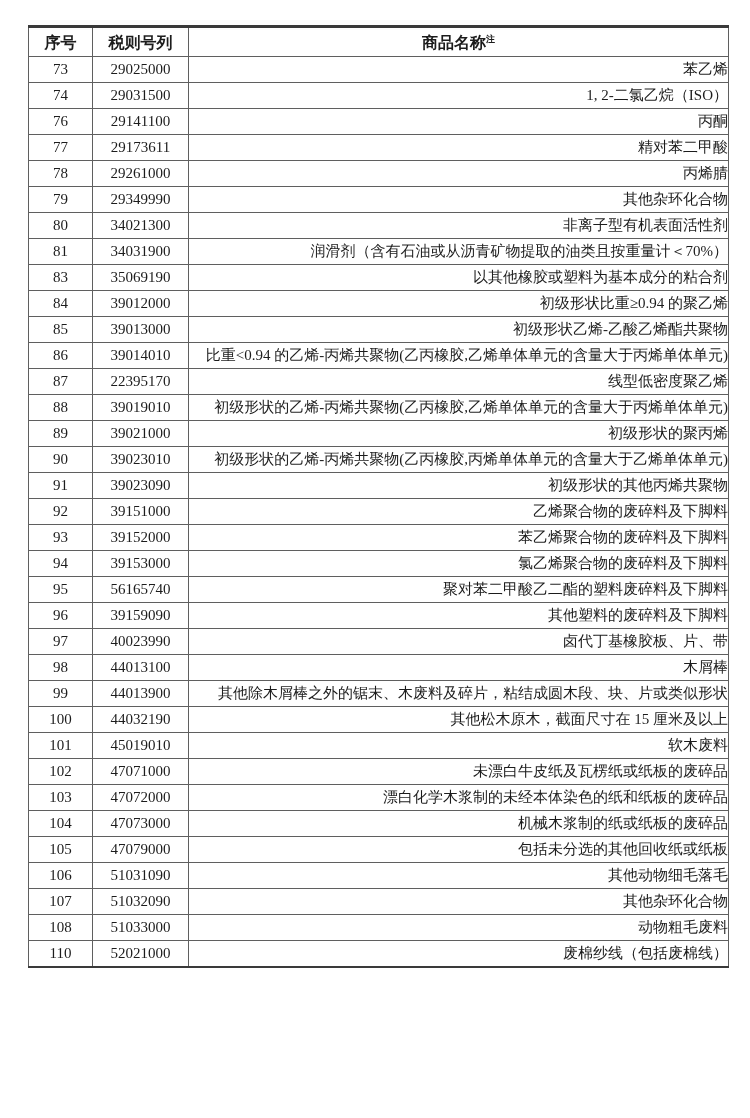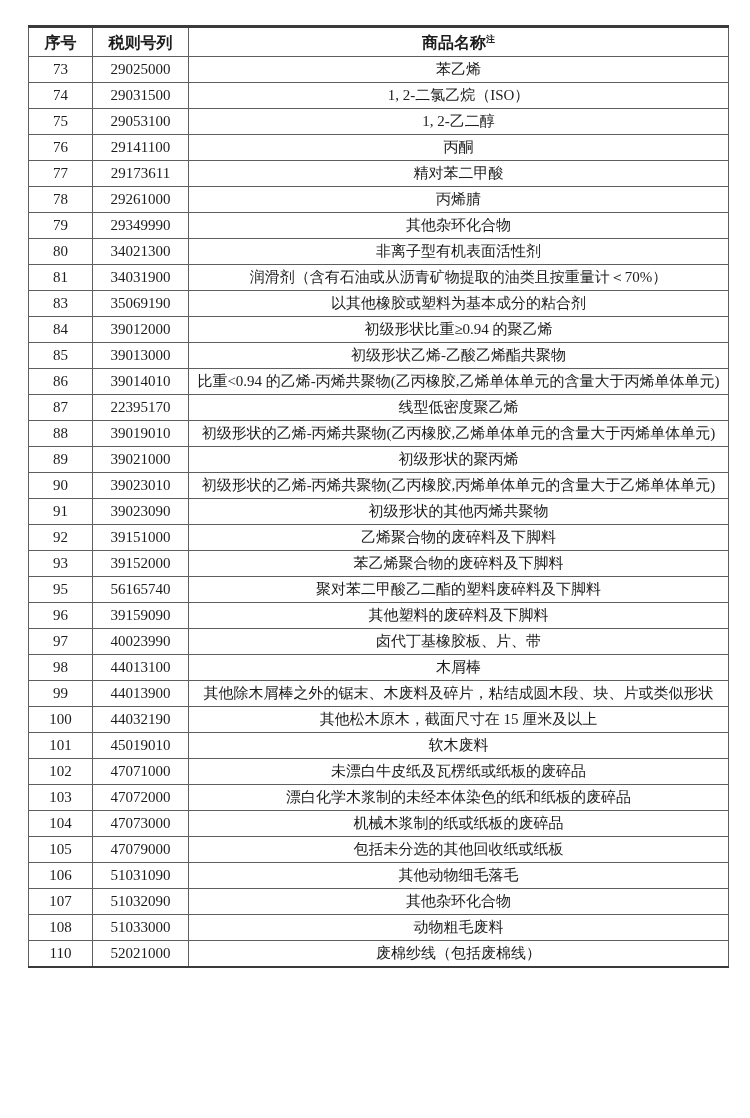"苯乙烯" .cell-name { text-align: center -> right }
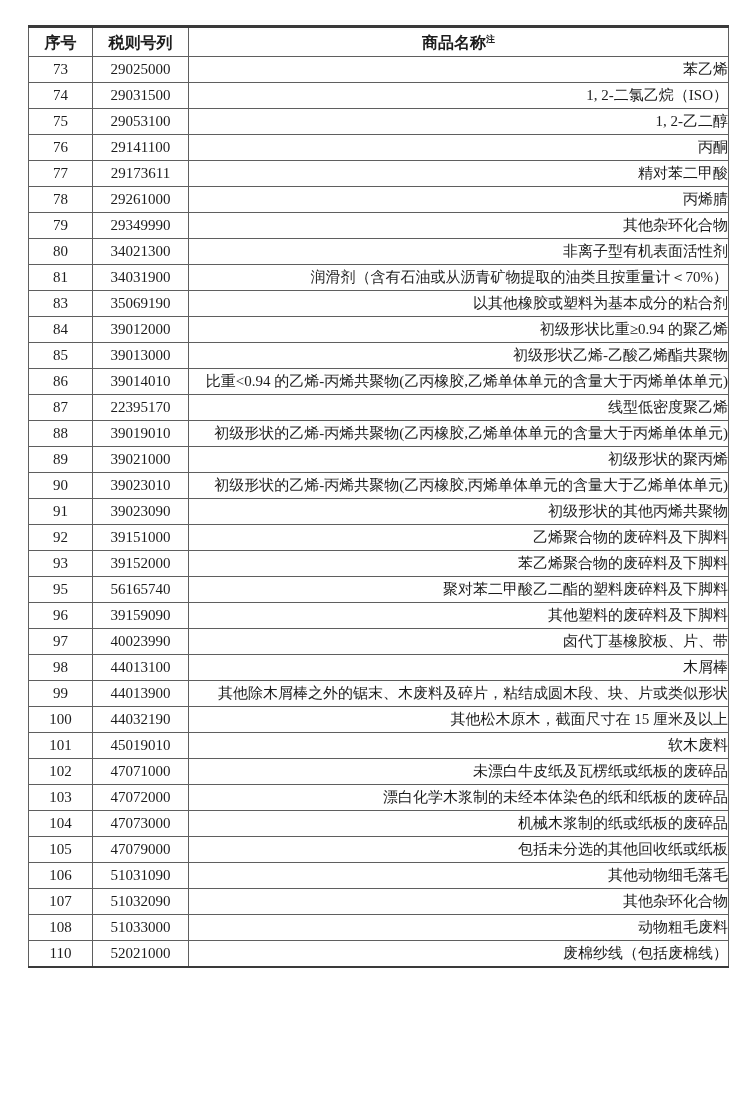"75" tr { html: <tr> <td>75</td> <td>29053100</td> <td>1, 2-乙二醇</td> </tr> -> none }
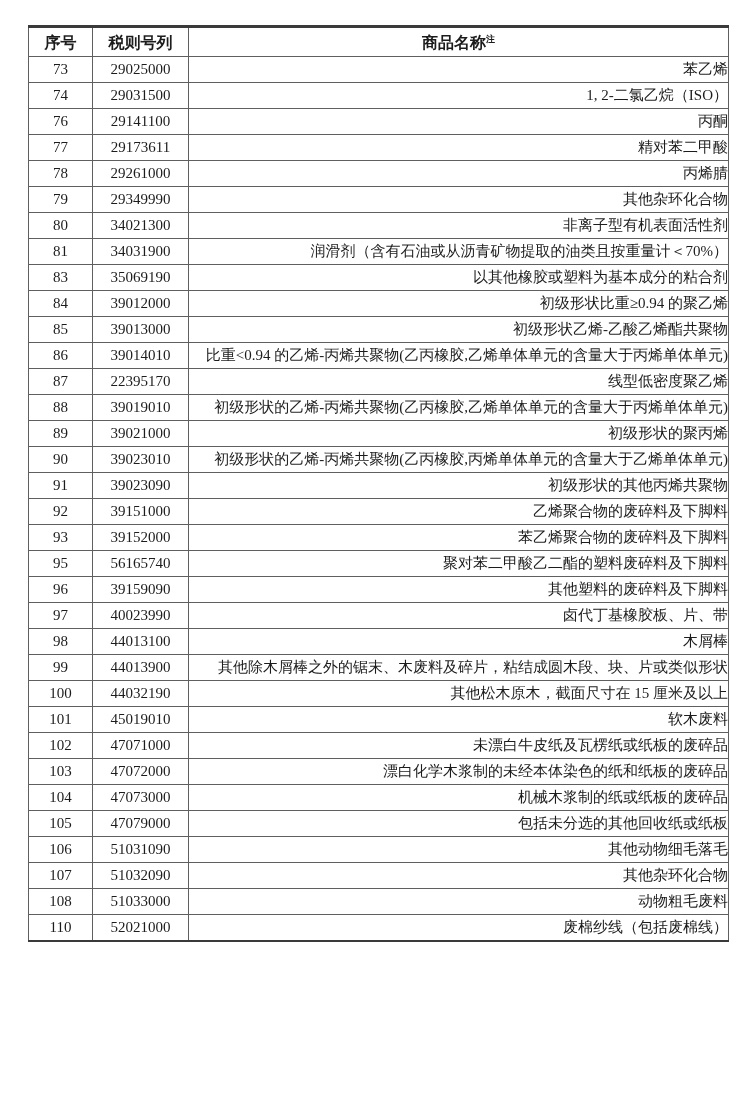"94" tr { html: none -> <tr> <td>94</td> <td>39153000</td> <td>氯乙烯聚合物的废碎料及下脚料</td> </tr> }
